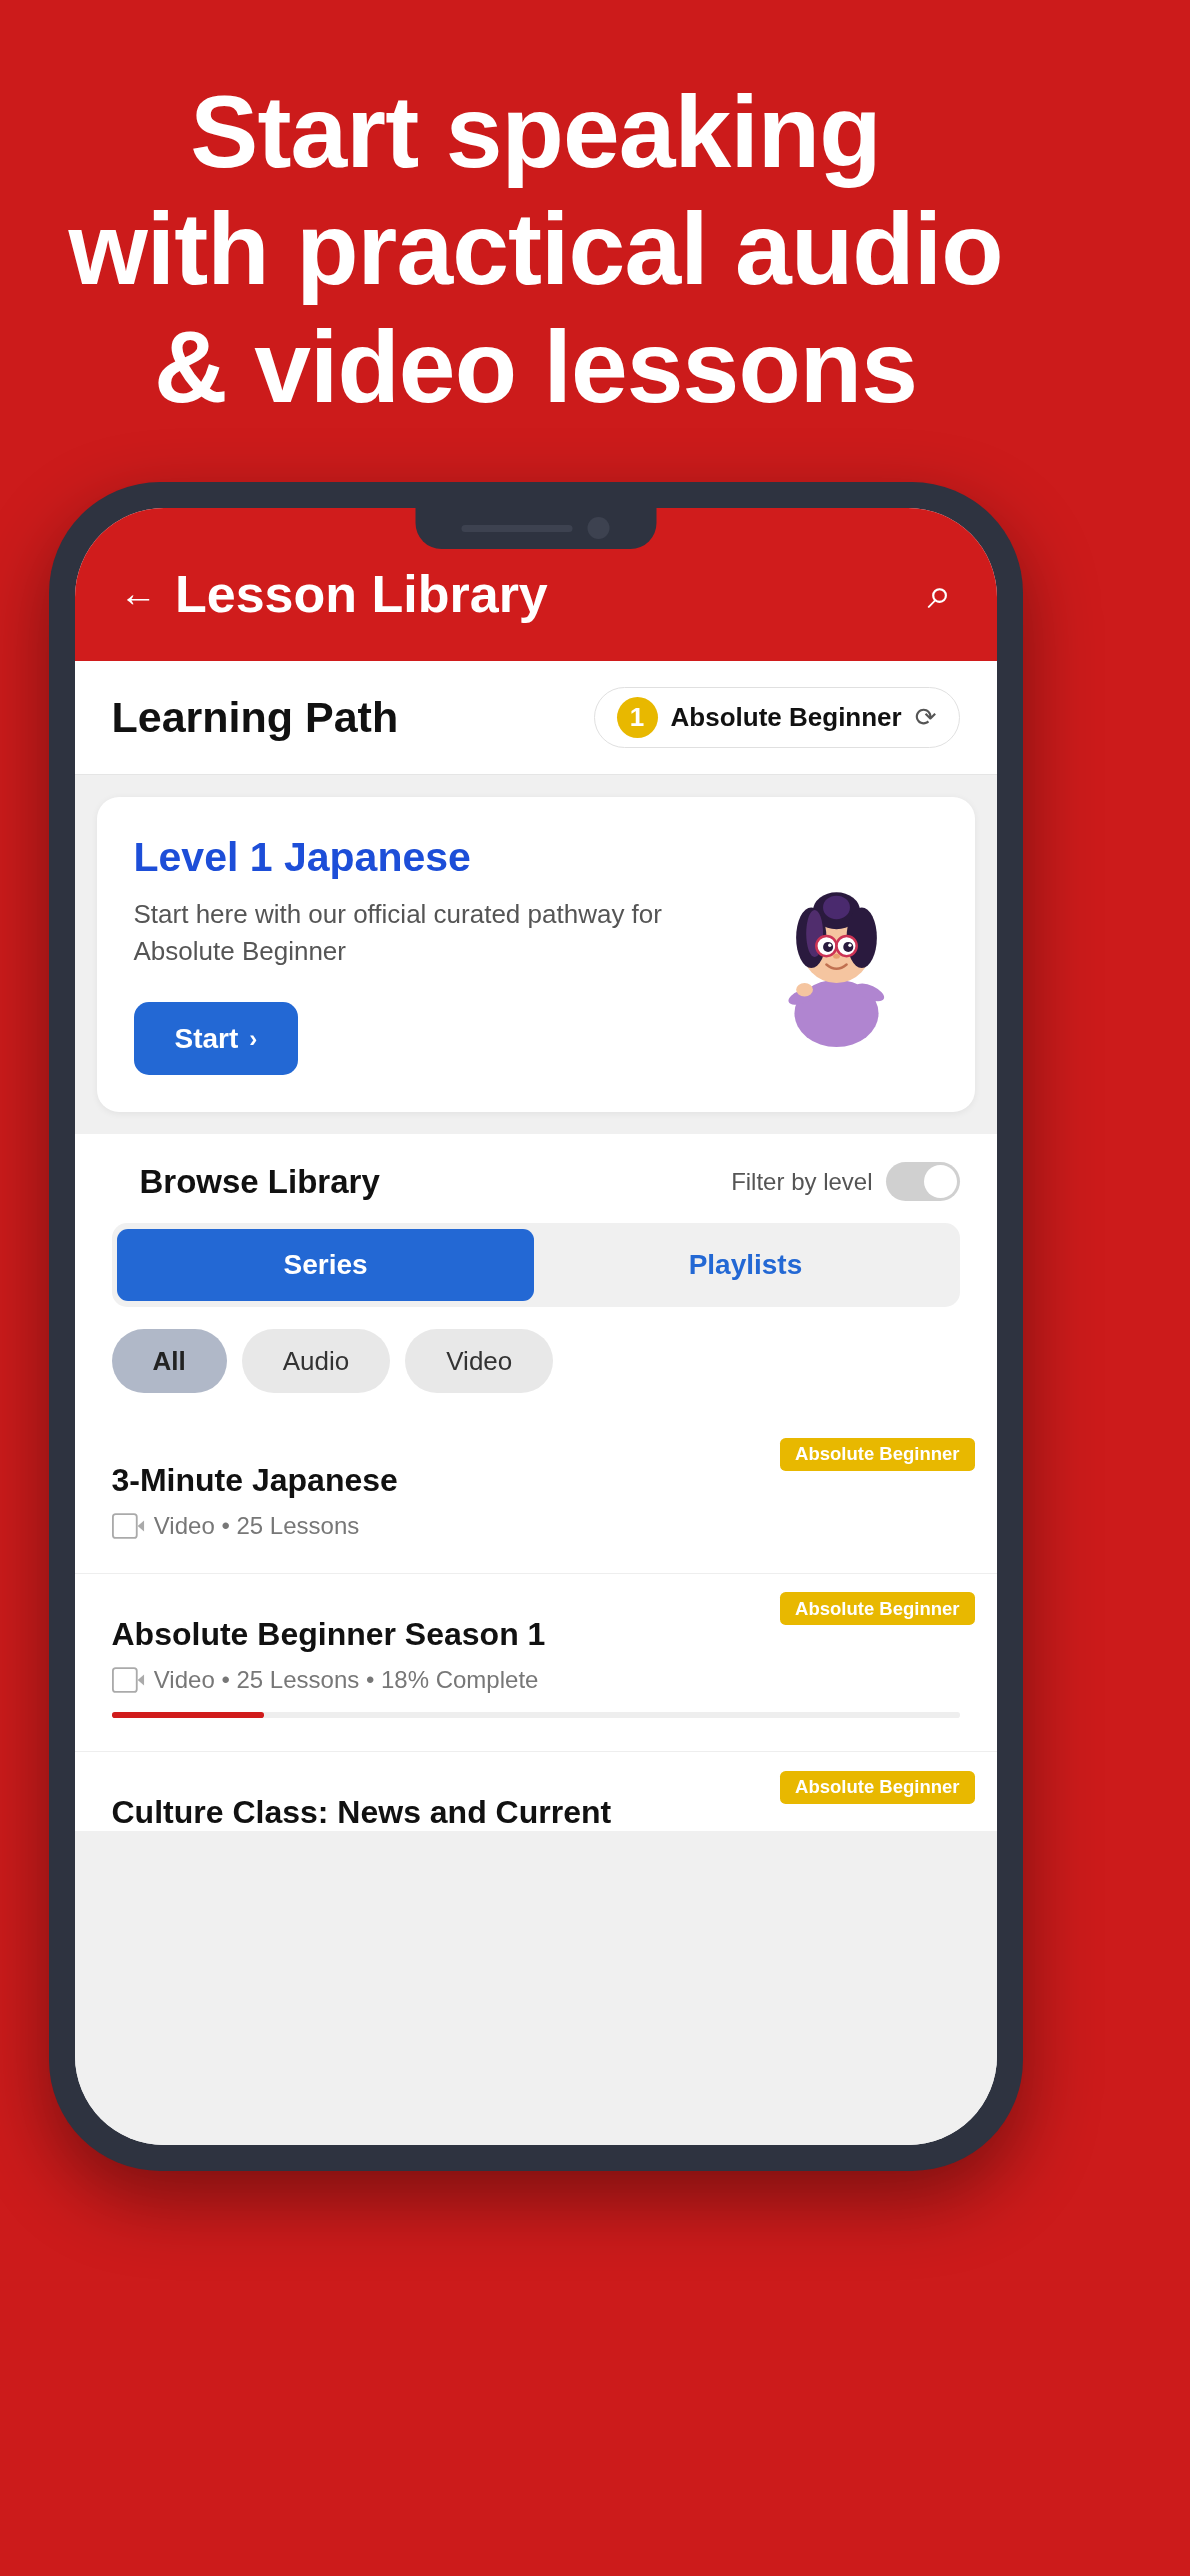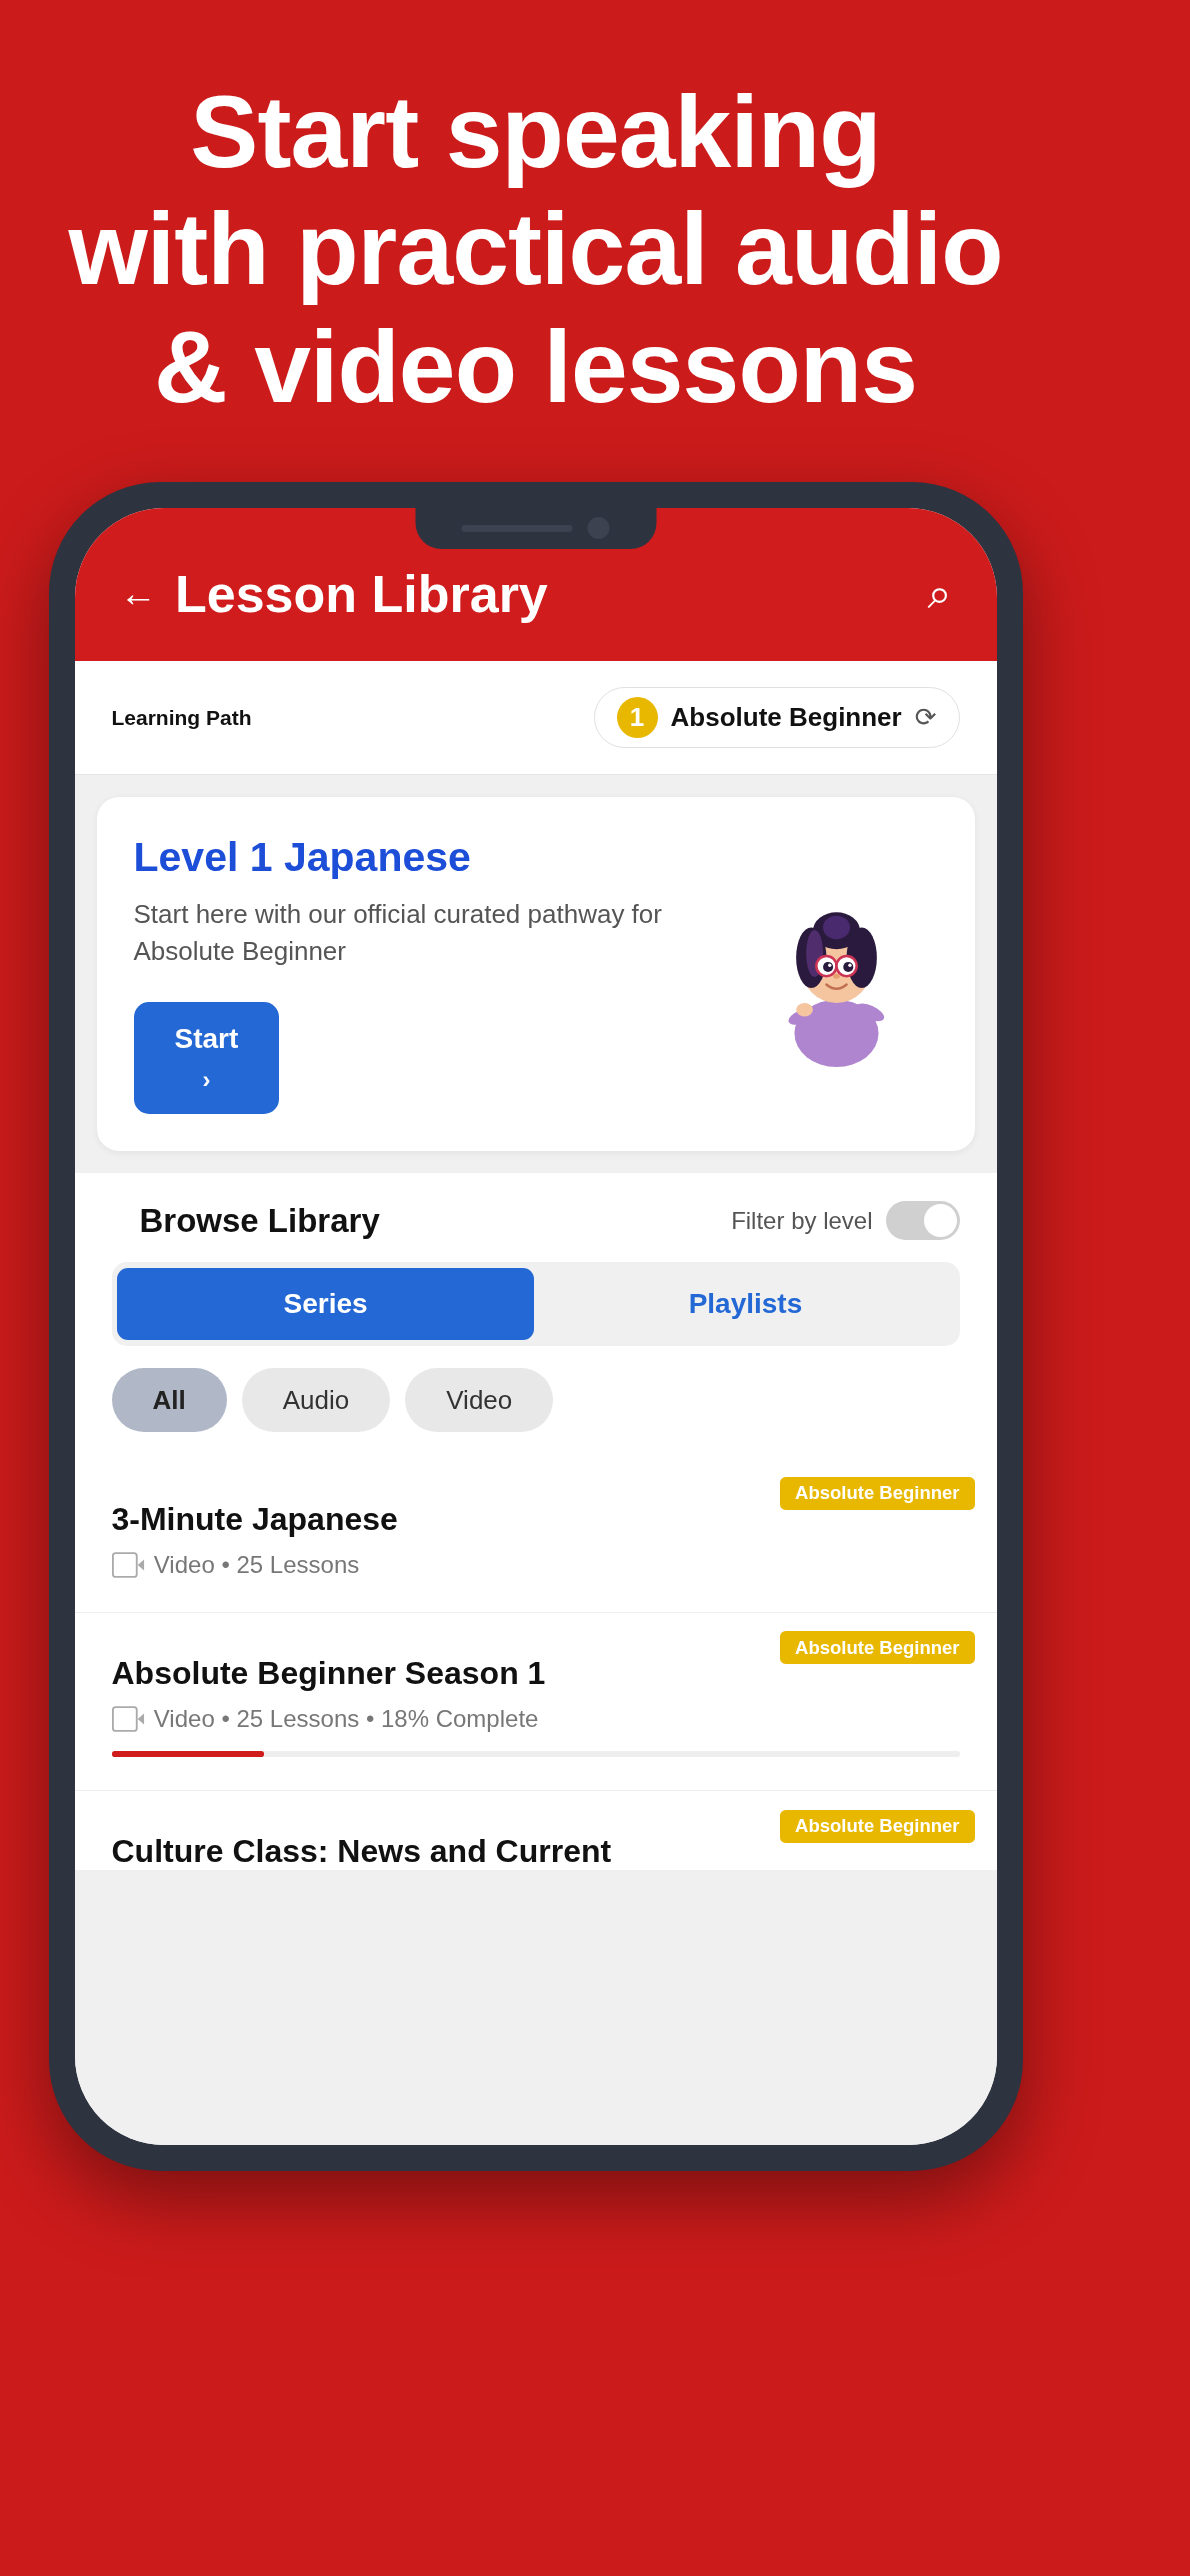"Learning Path" .learning-path-label { font-size: 21px -> 43px }
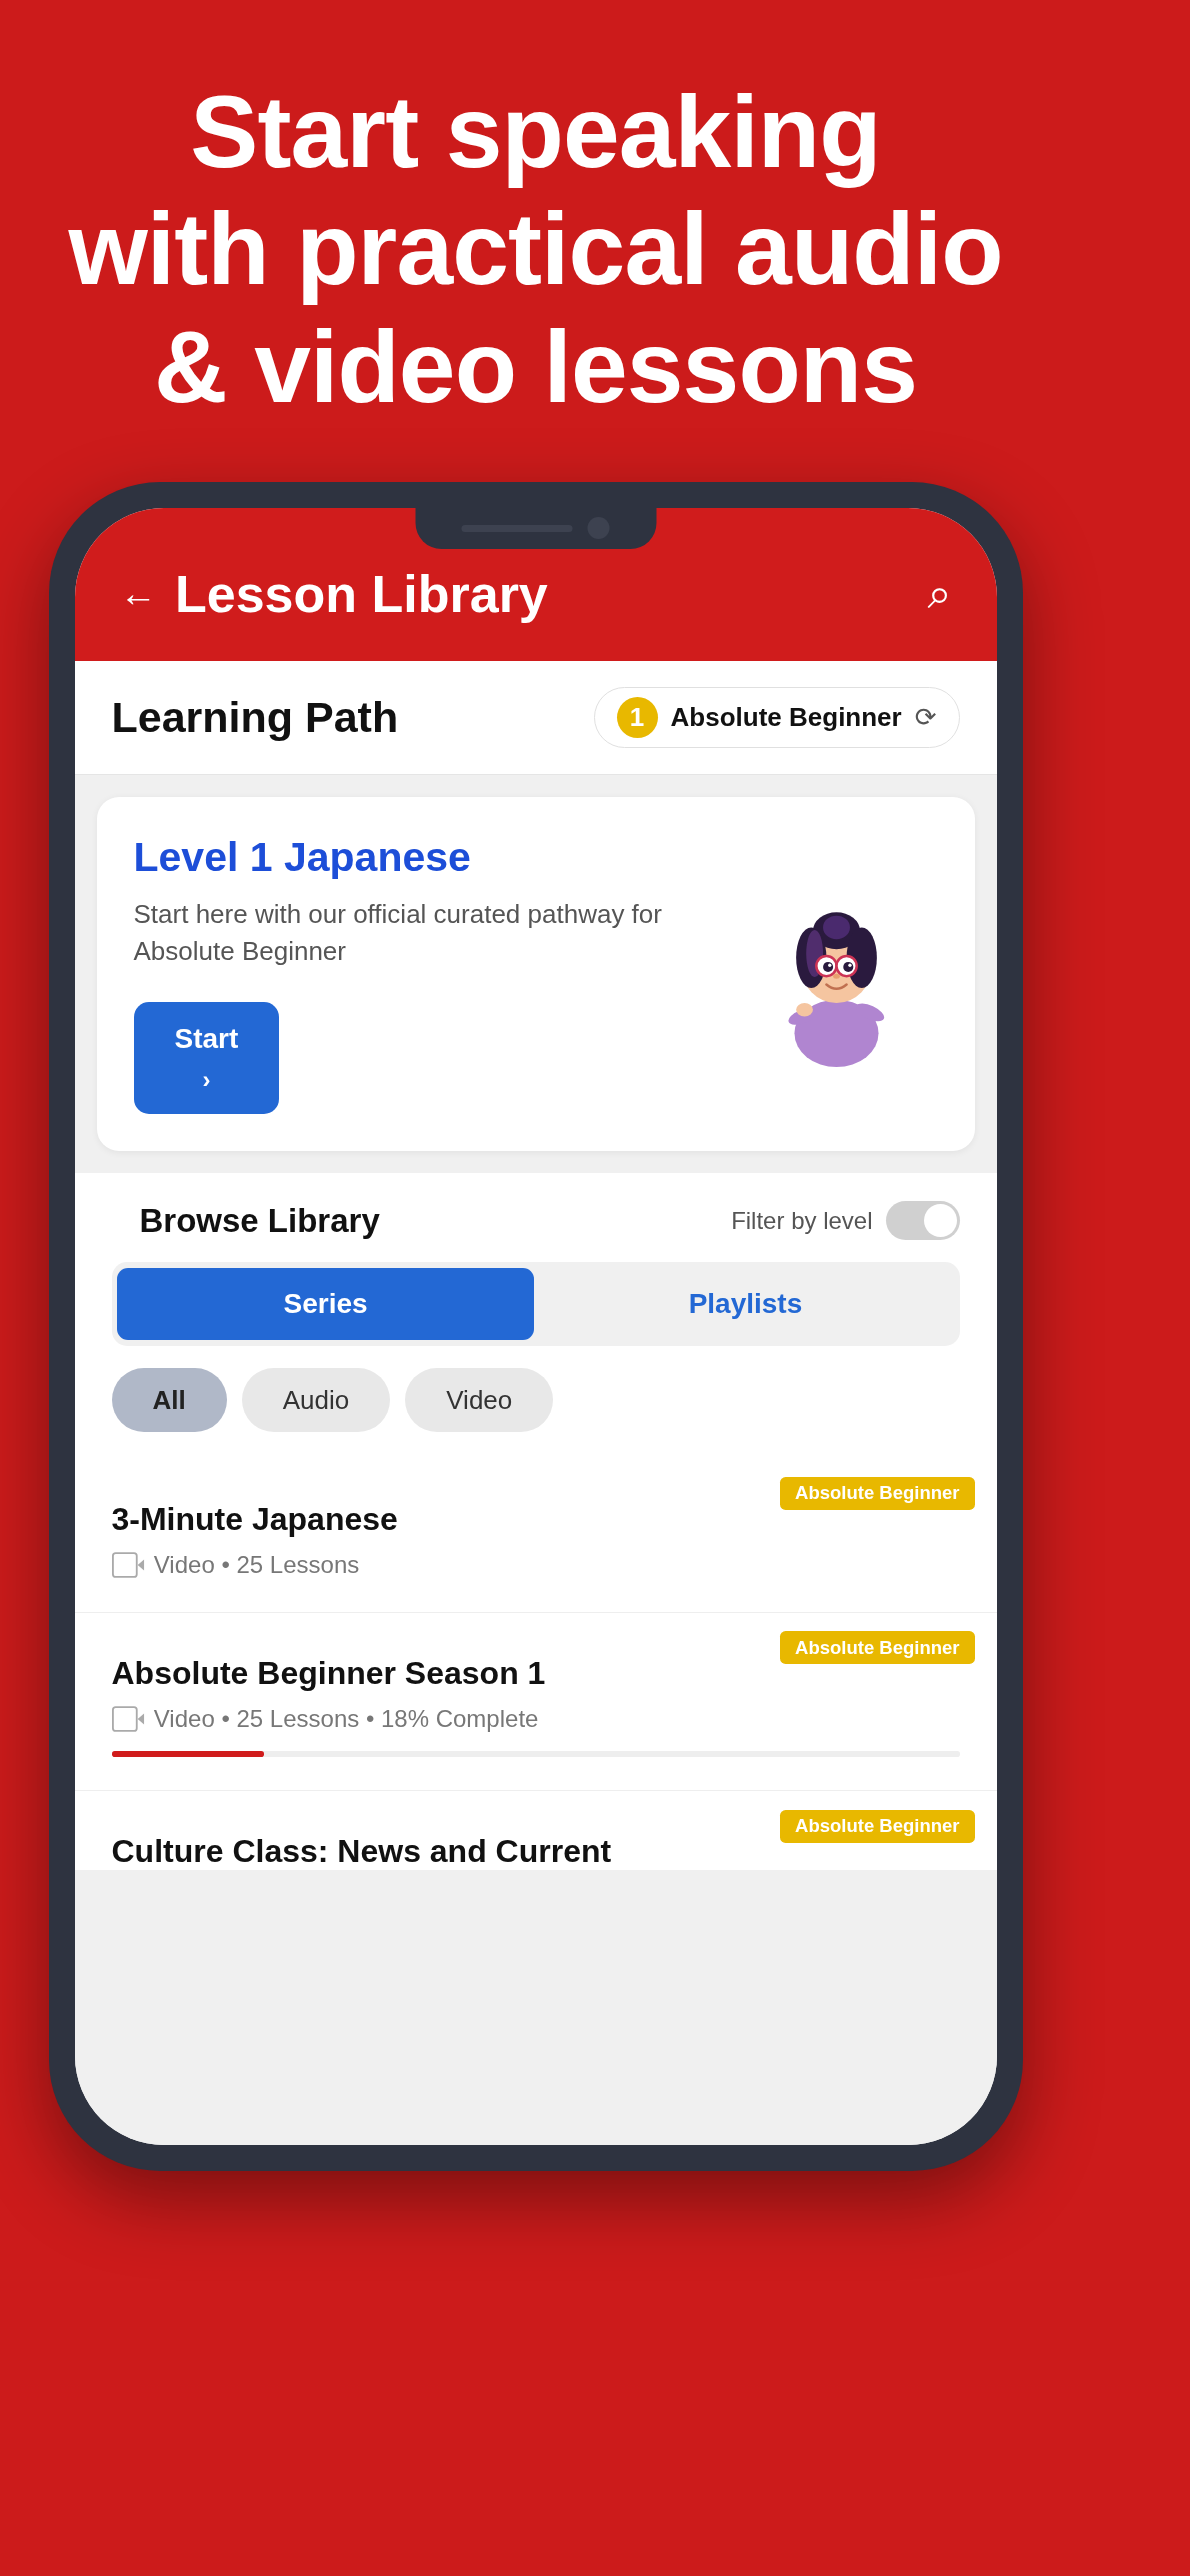"Start" .start-button { flex-direction: column -> none }
